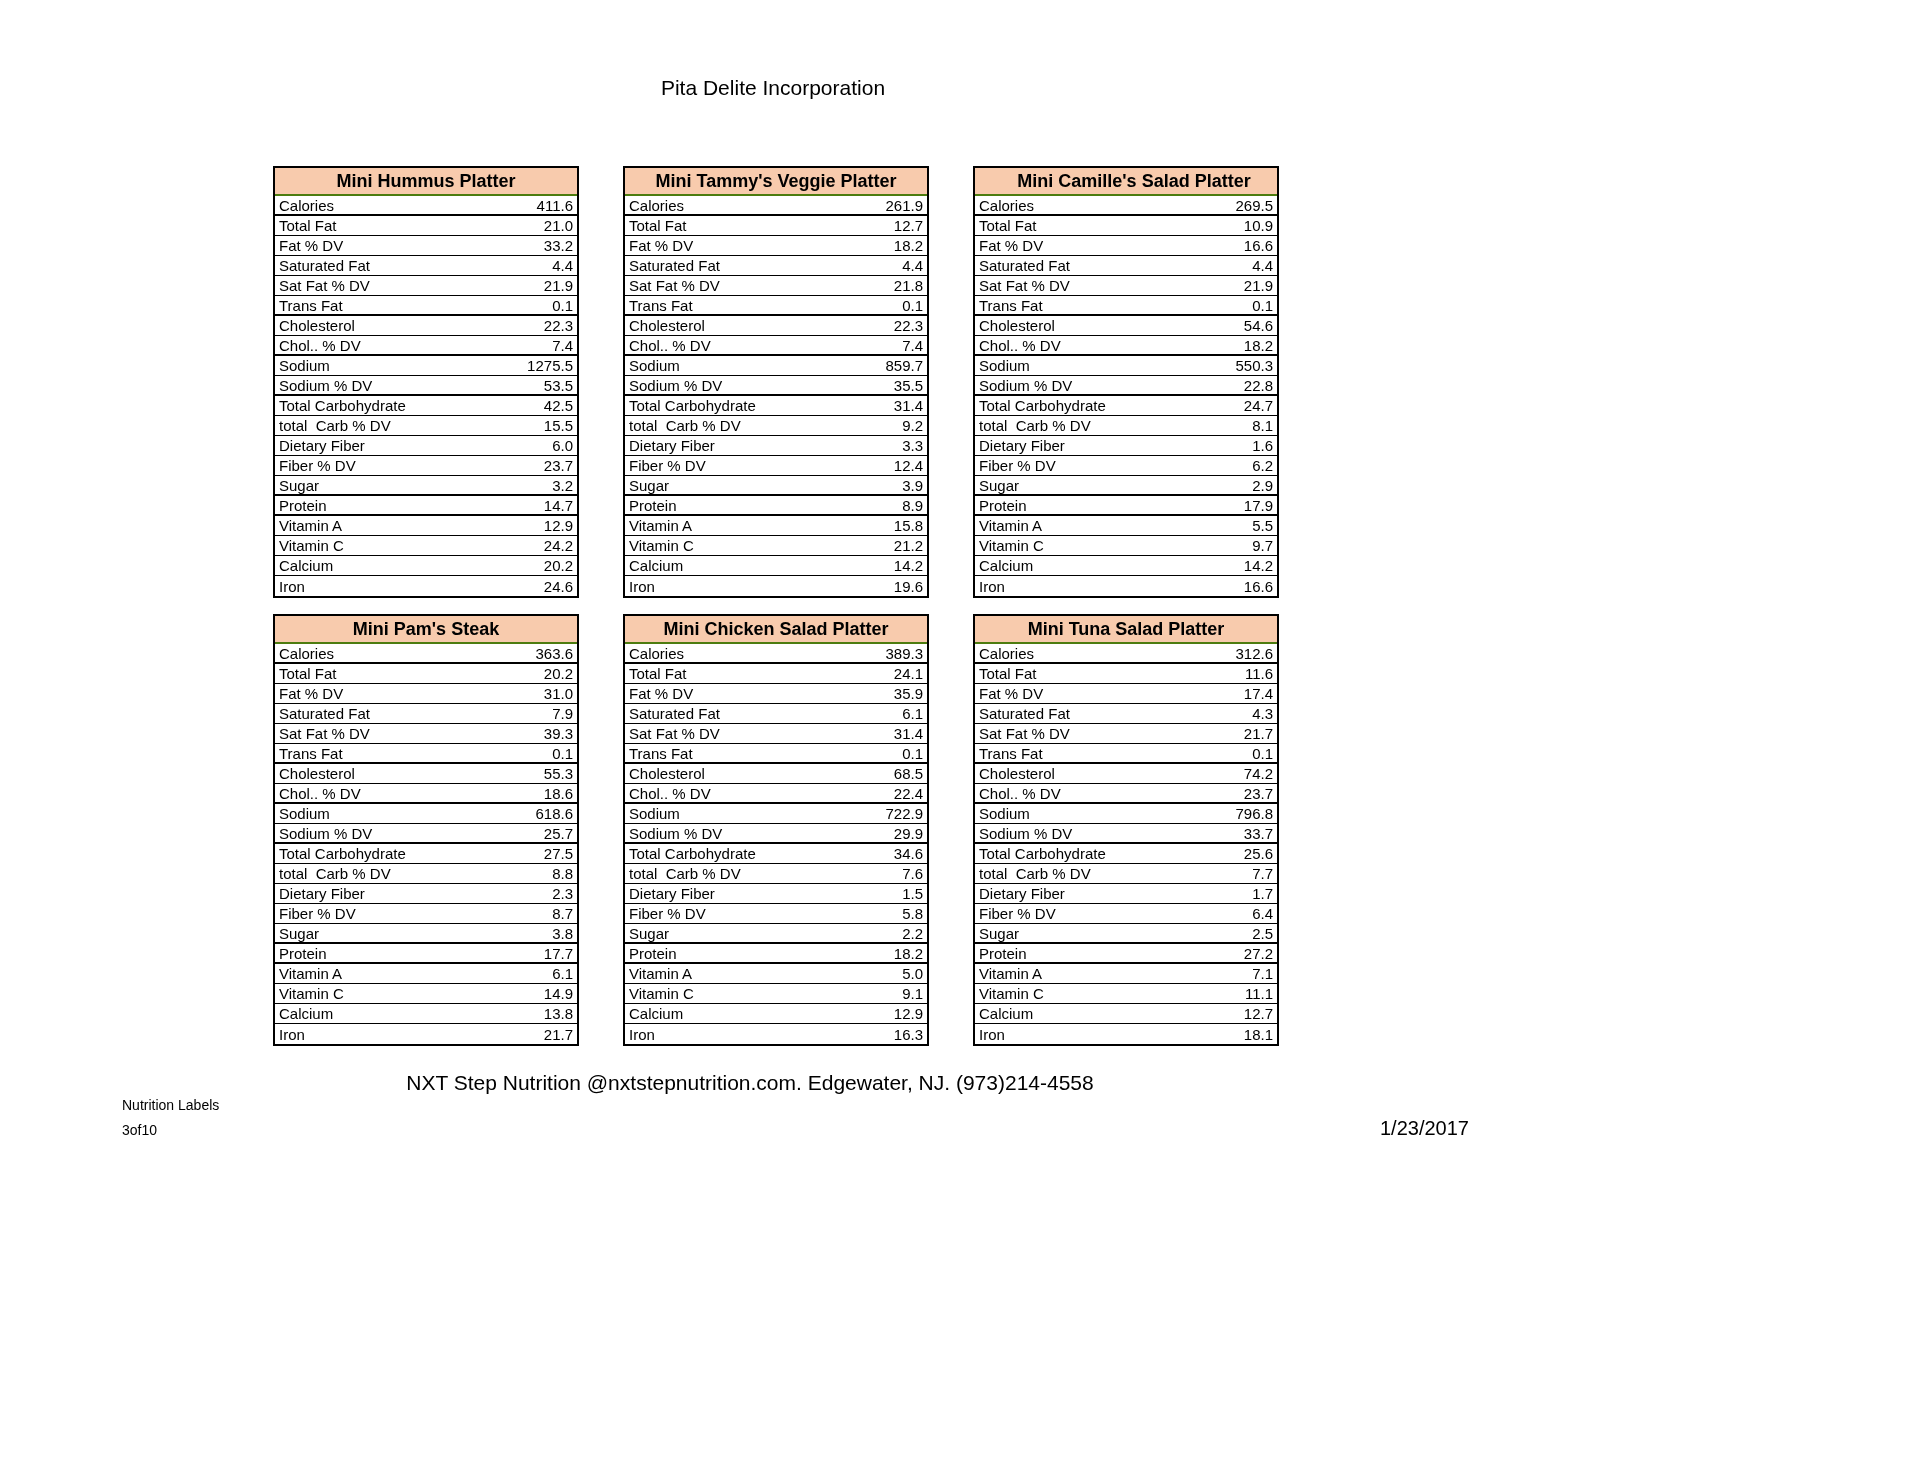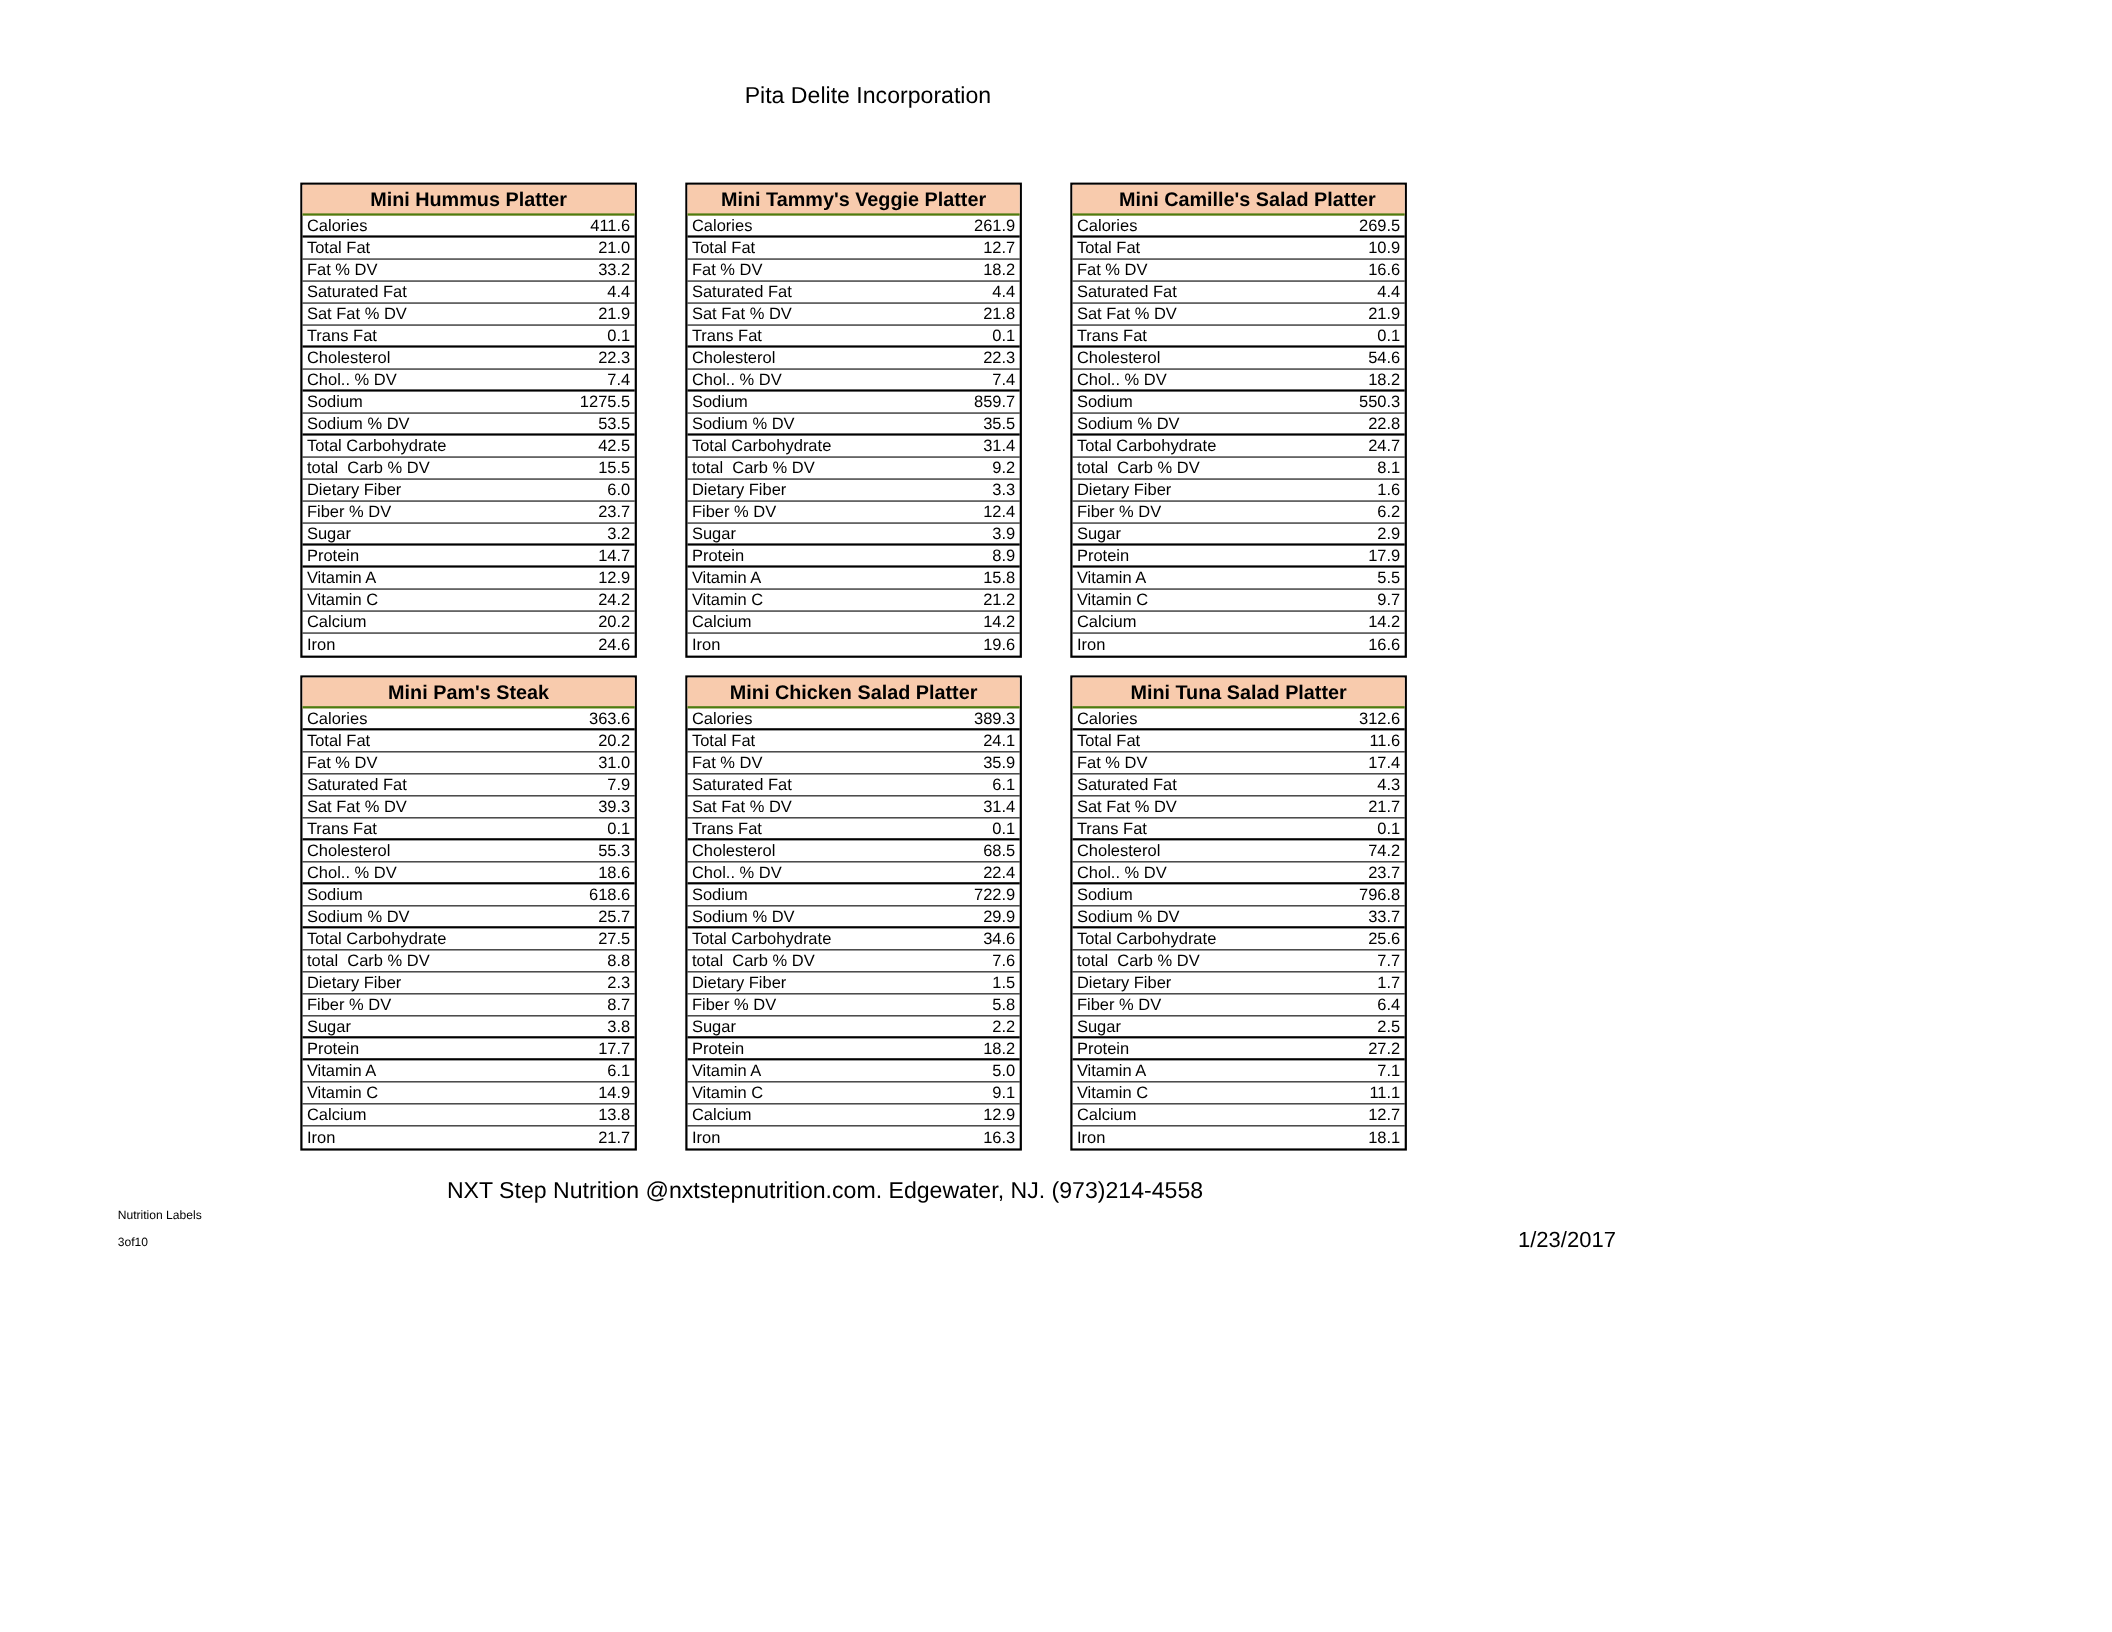"Pita Delite Incorporation" .page-title { margin-left: 16px -> none }
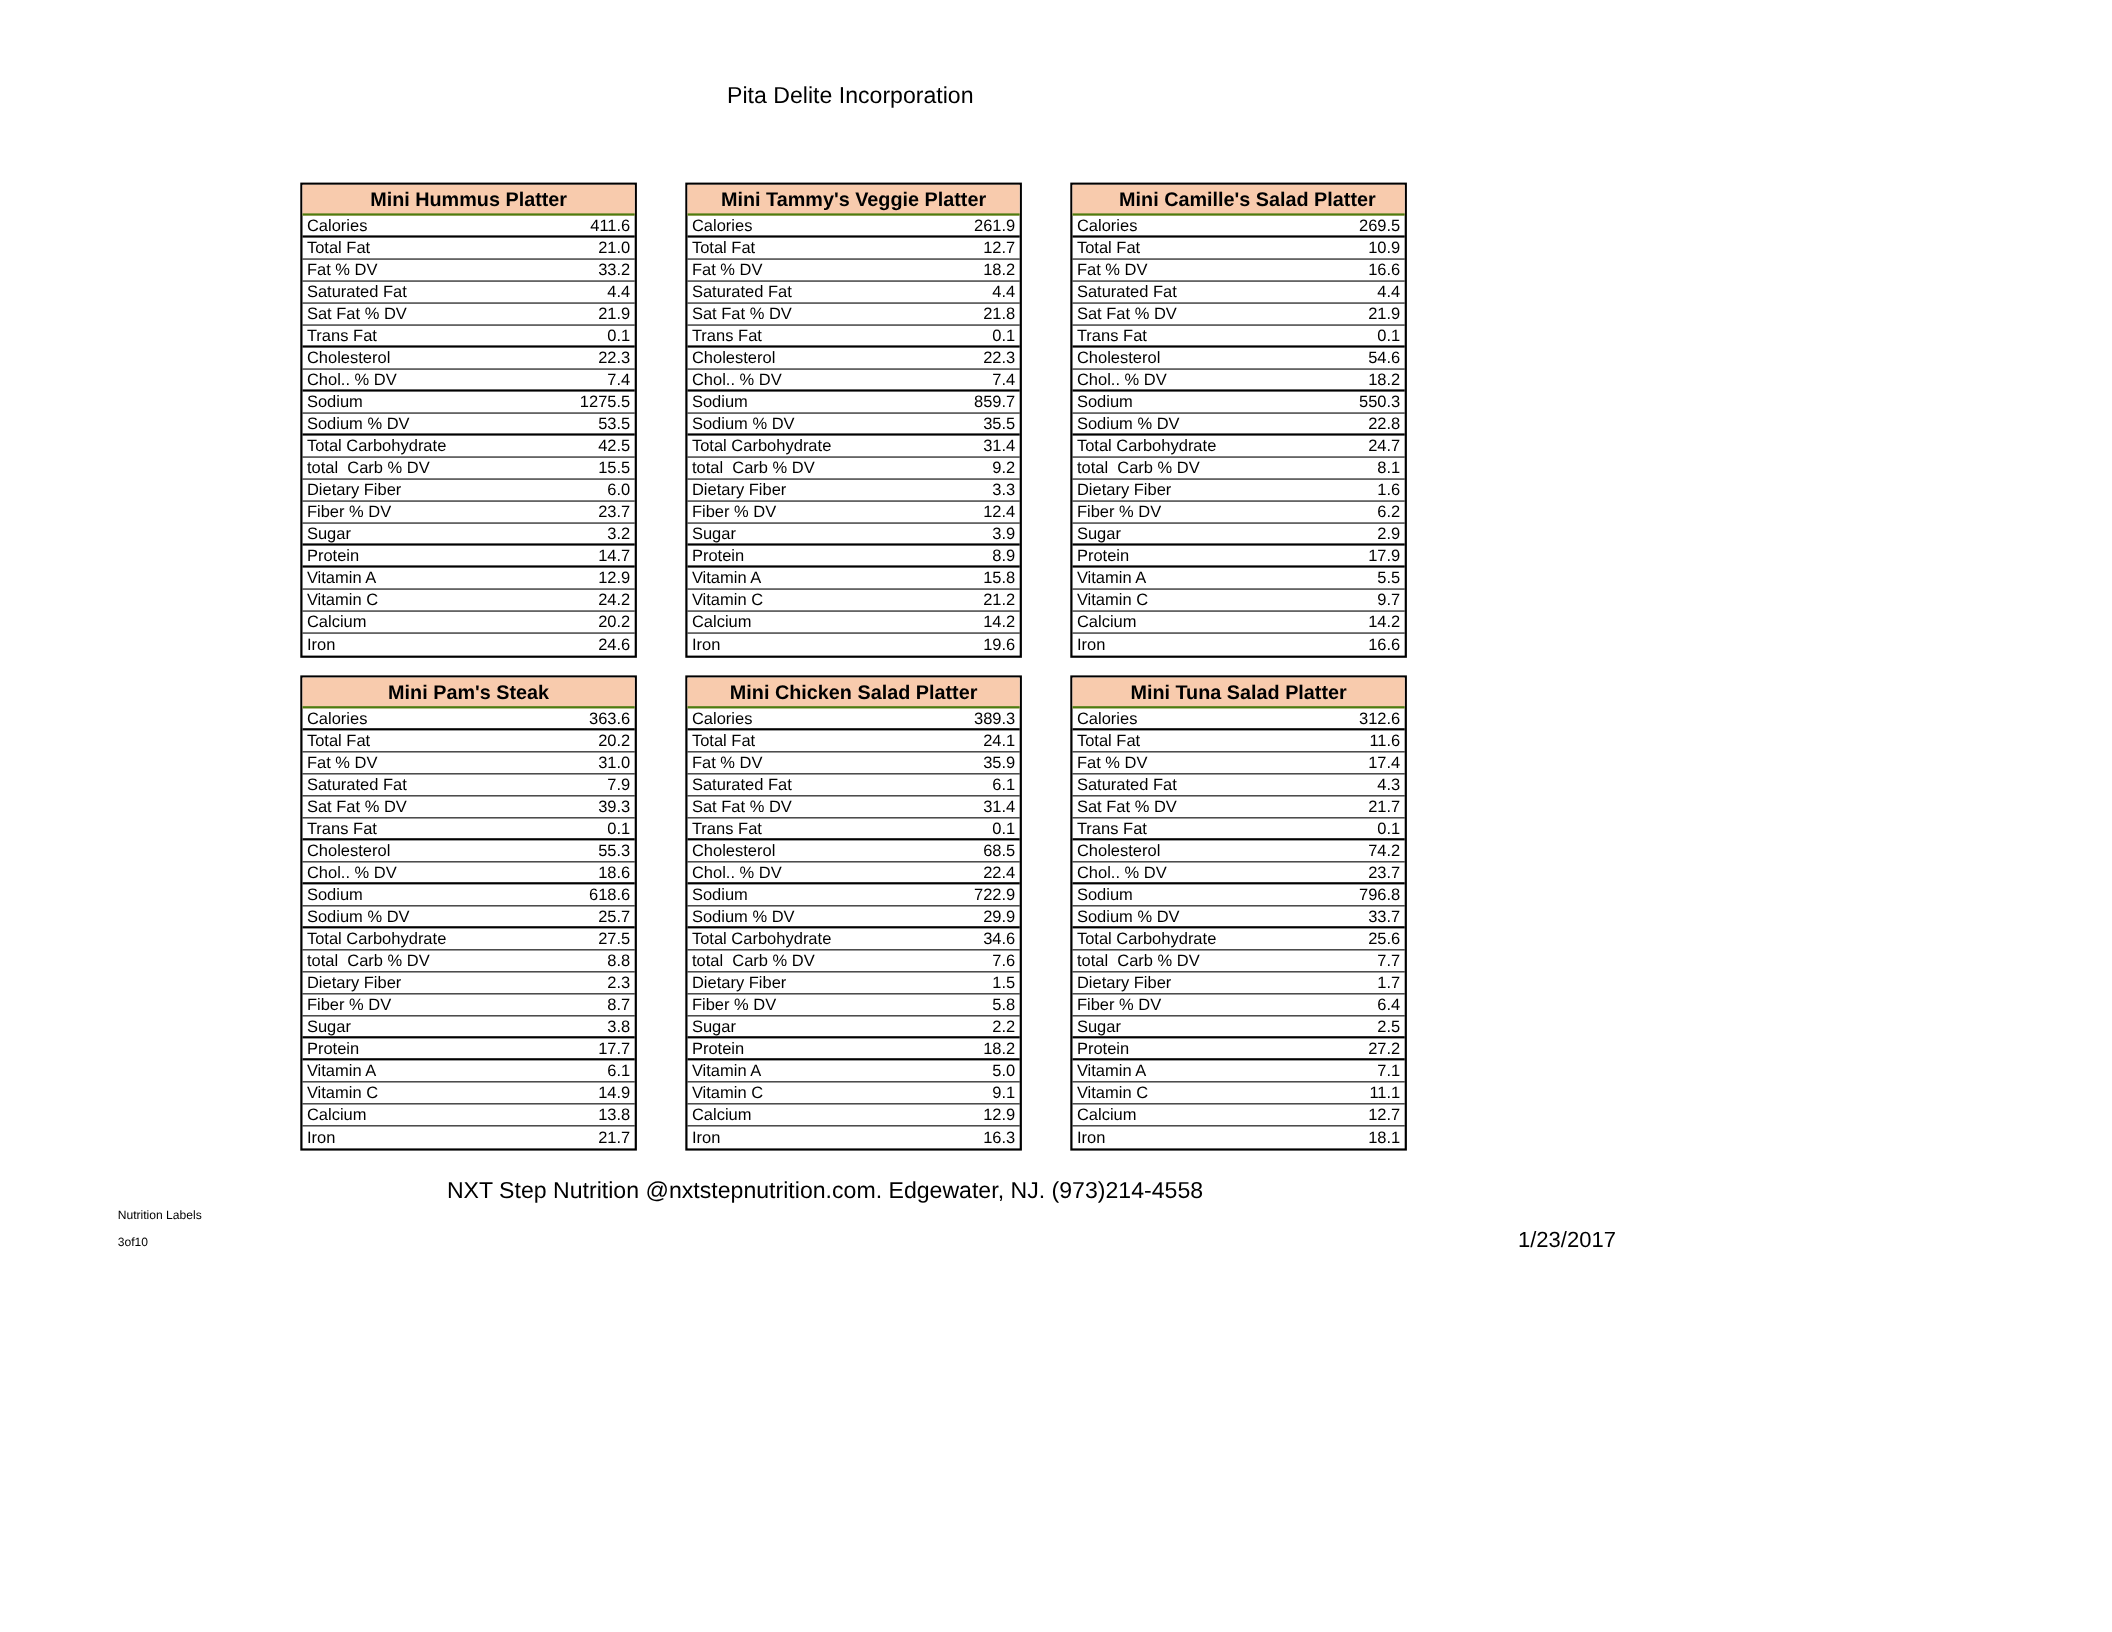"Nutrition Labels" .footer-left { font-size: 11px -> 14px; left: 107px -> 122px }
